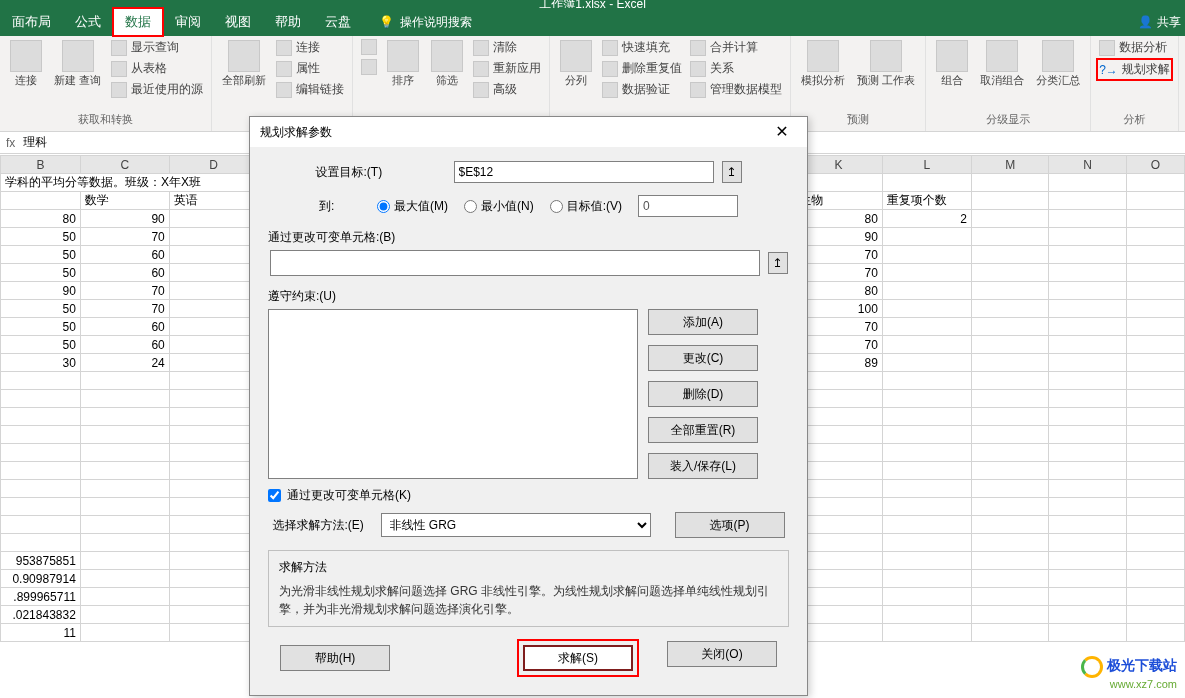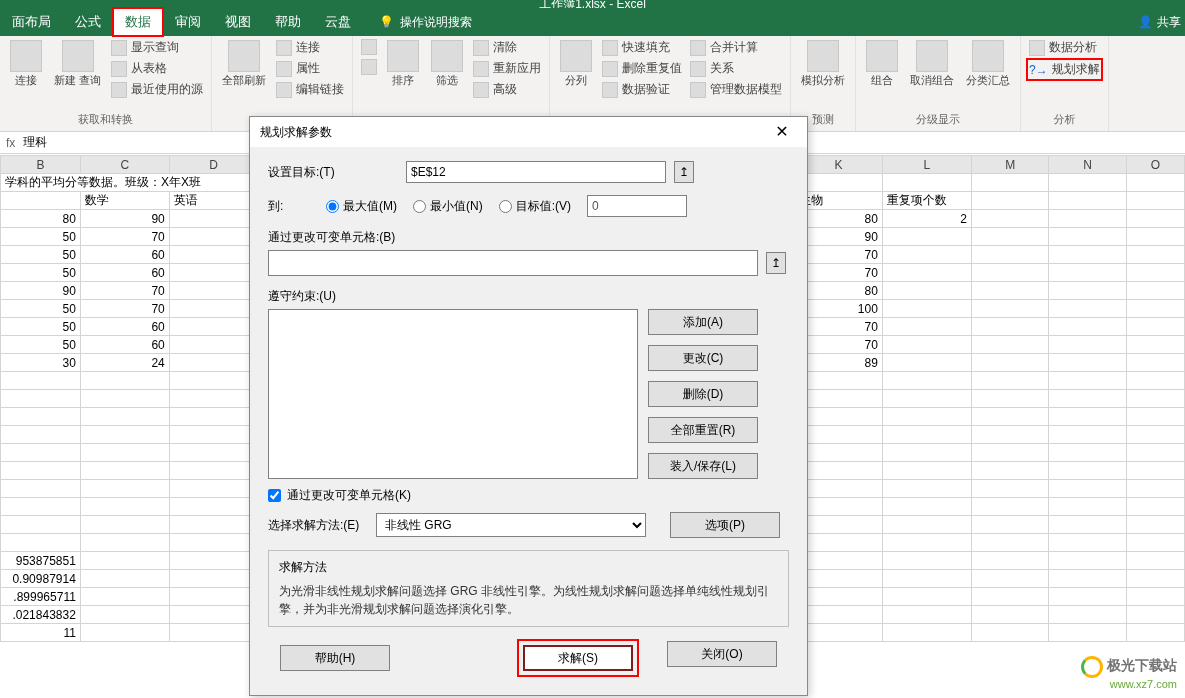"预测 工作表" div.rbtn-lg { html: none -> <div> <div></div> <span>预测 工作表</span> </div> }
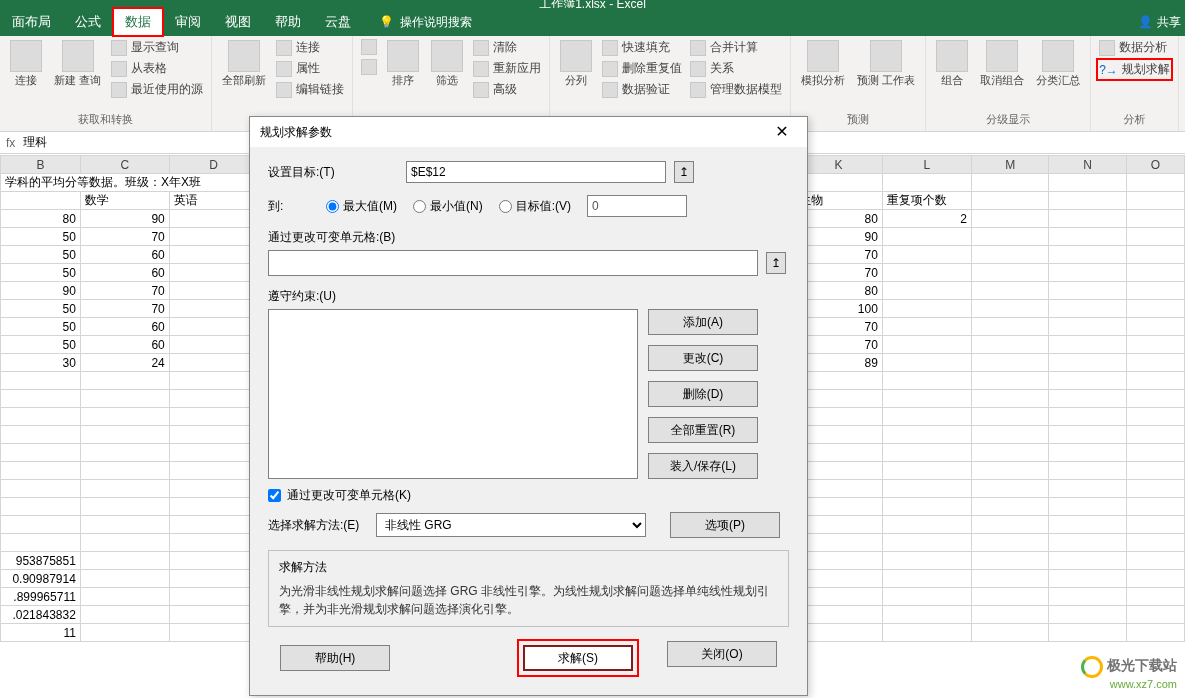"设置目标:(T)" .row { justify-content: none -> center }
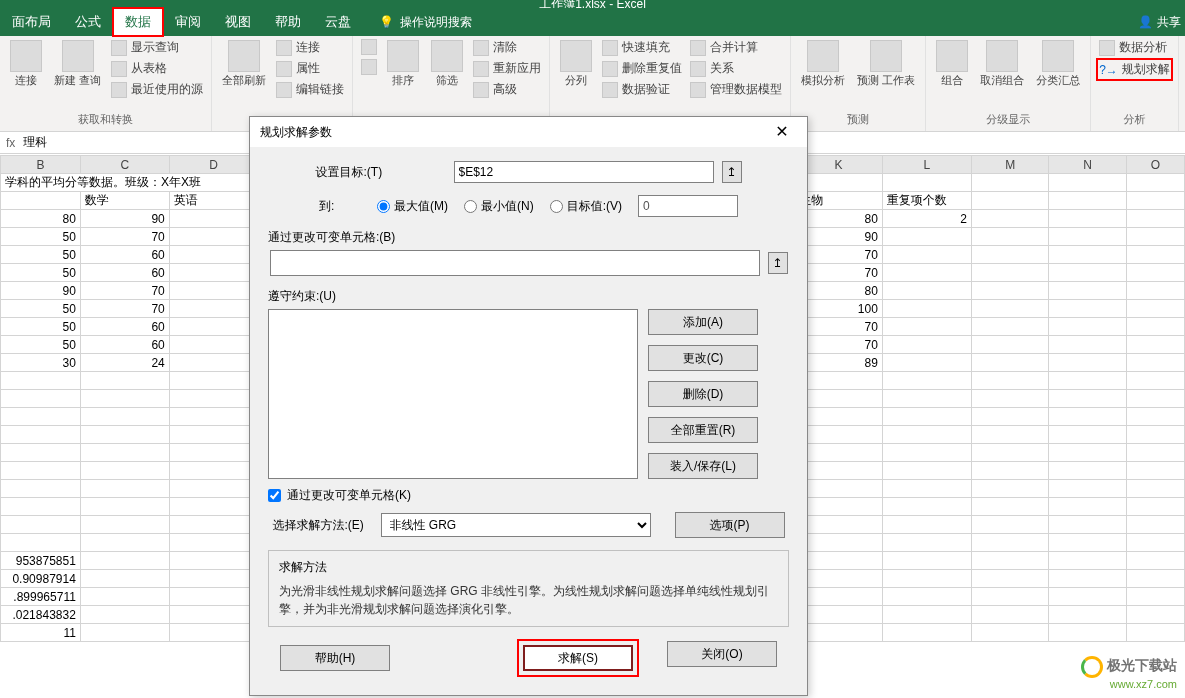"极光下载站" .watermark .l1 { color: #737373 -> #1d4ed8 }
